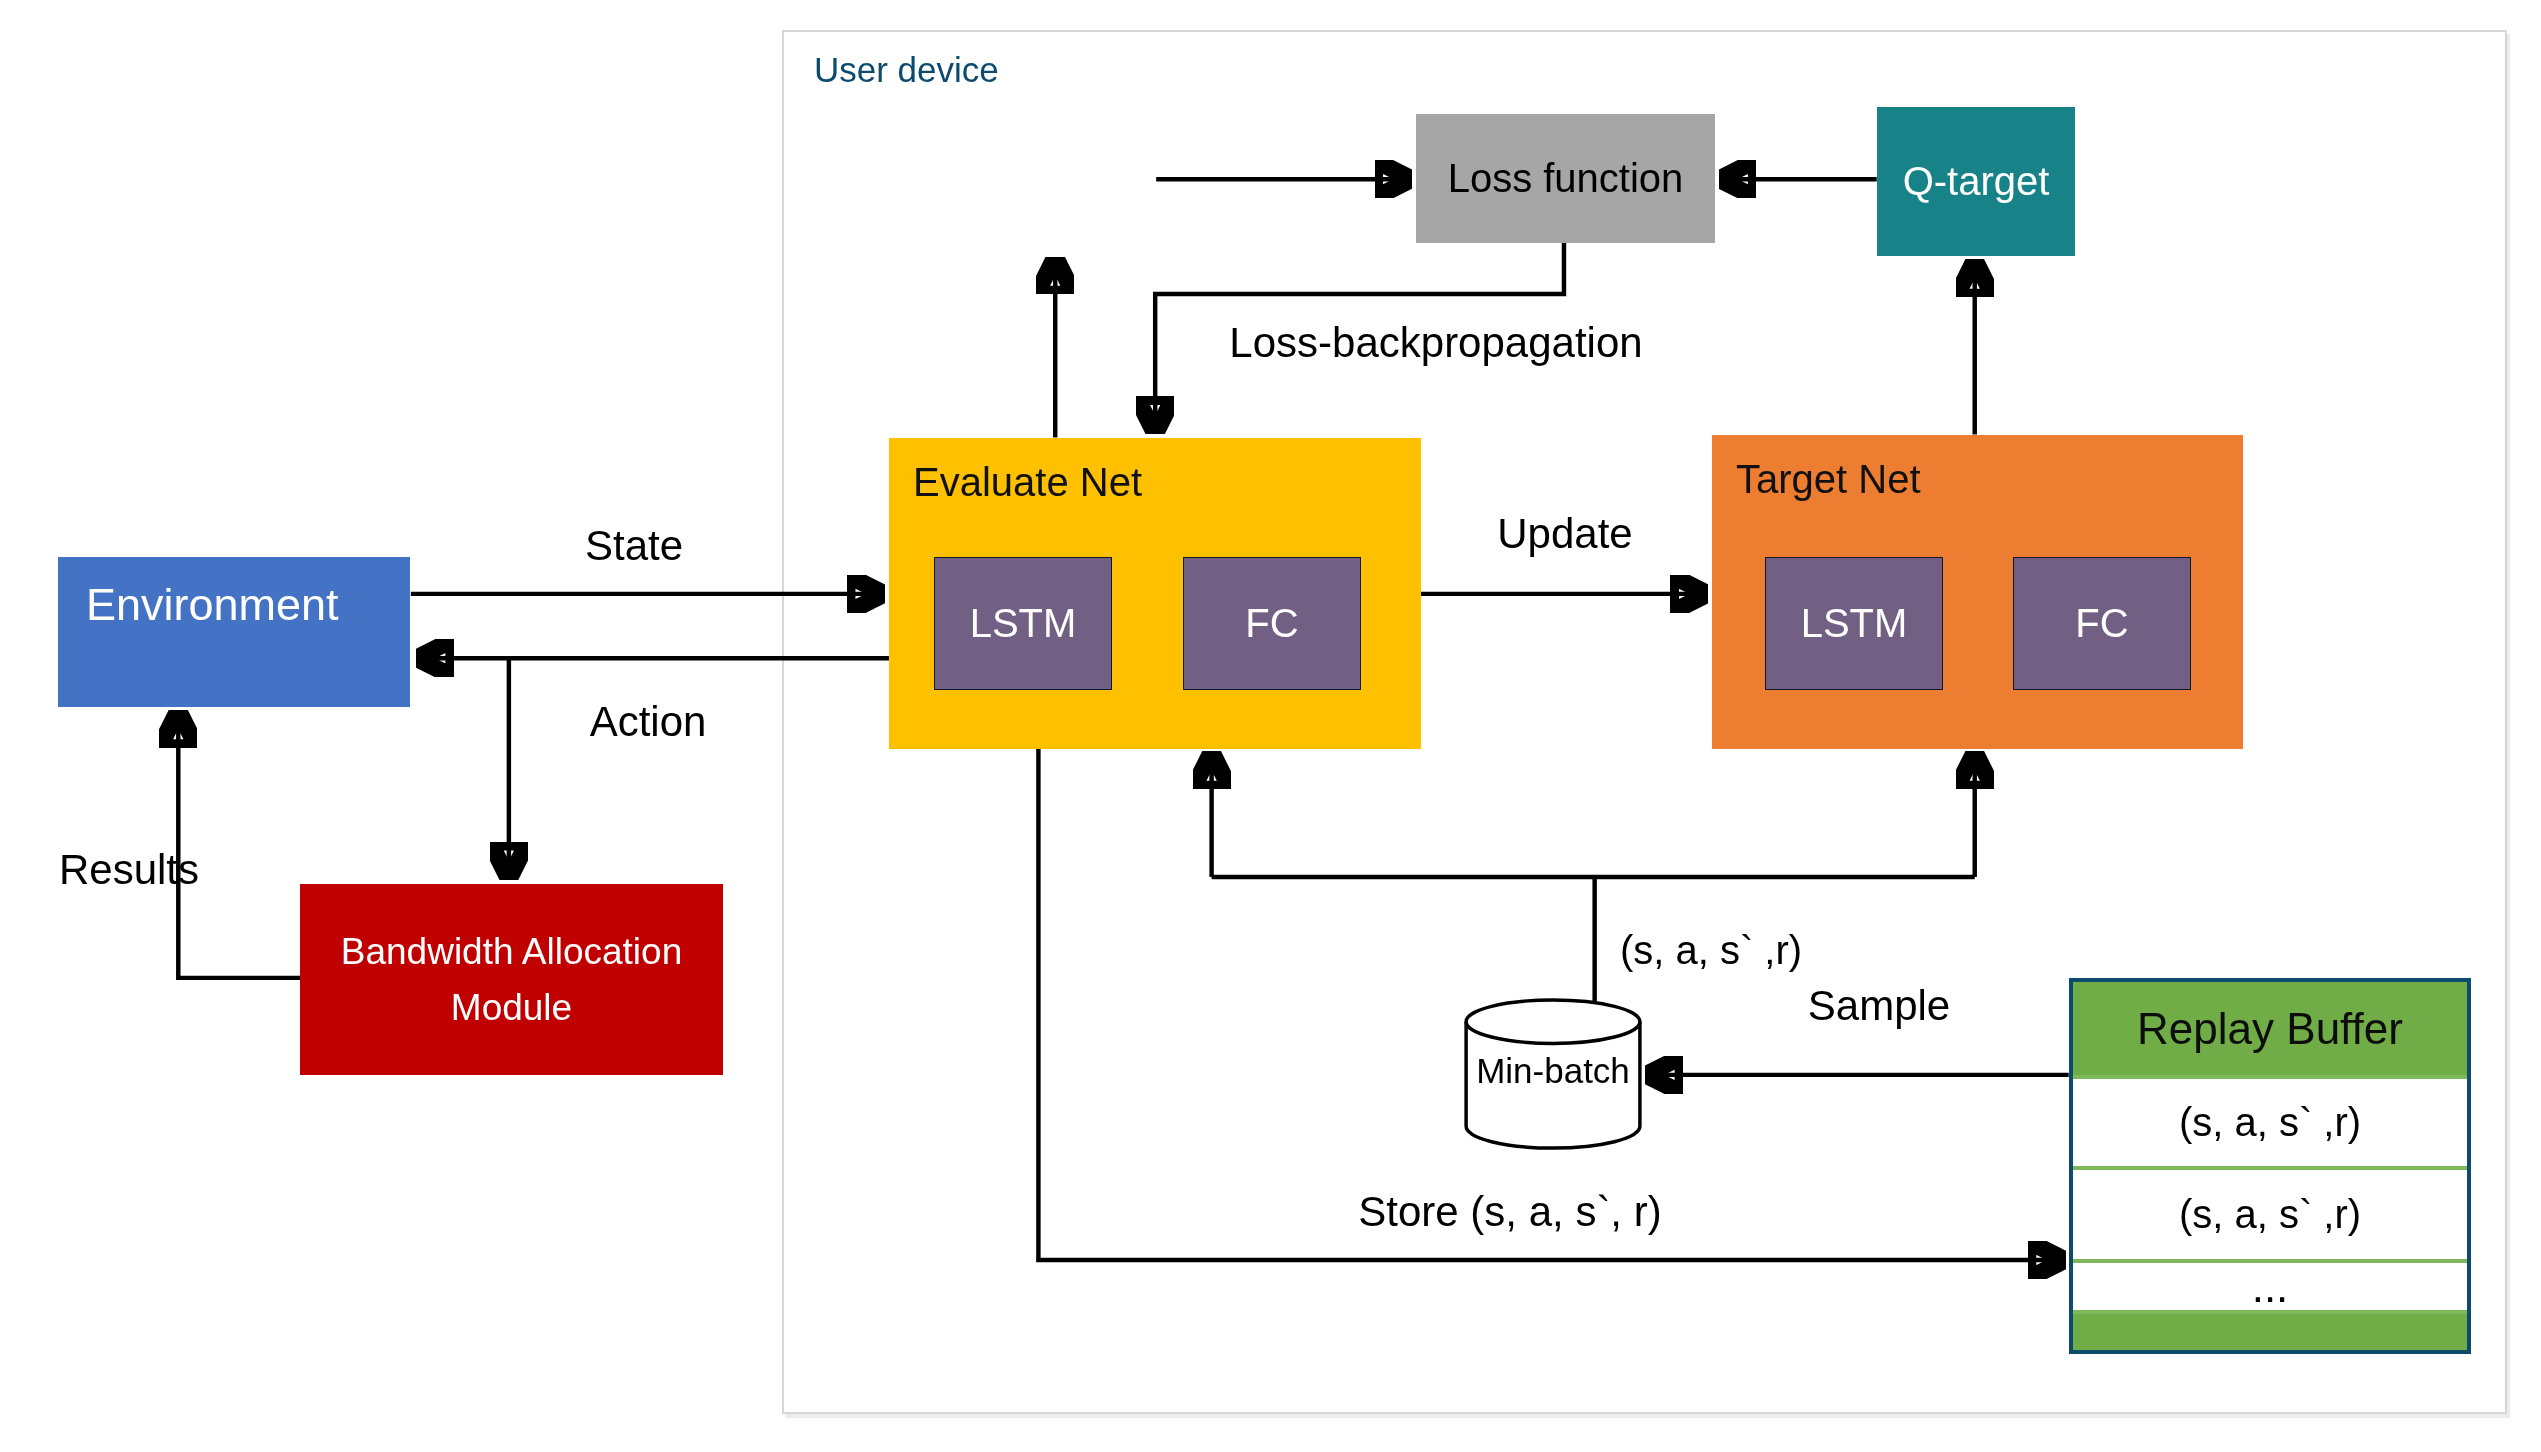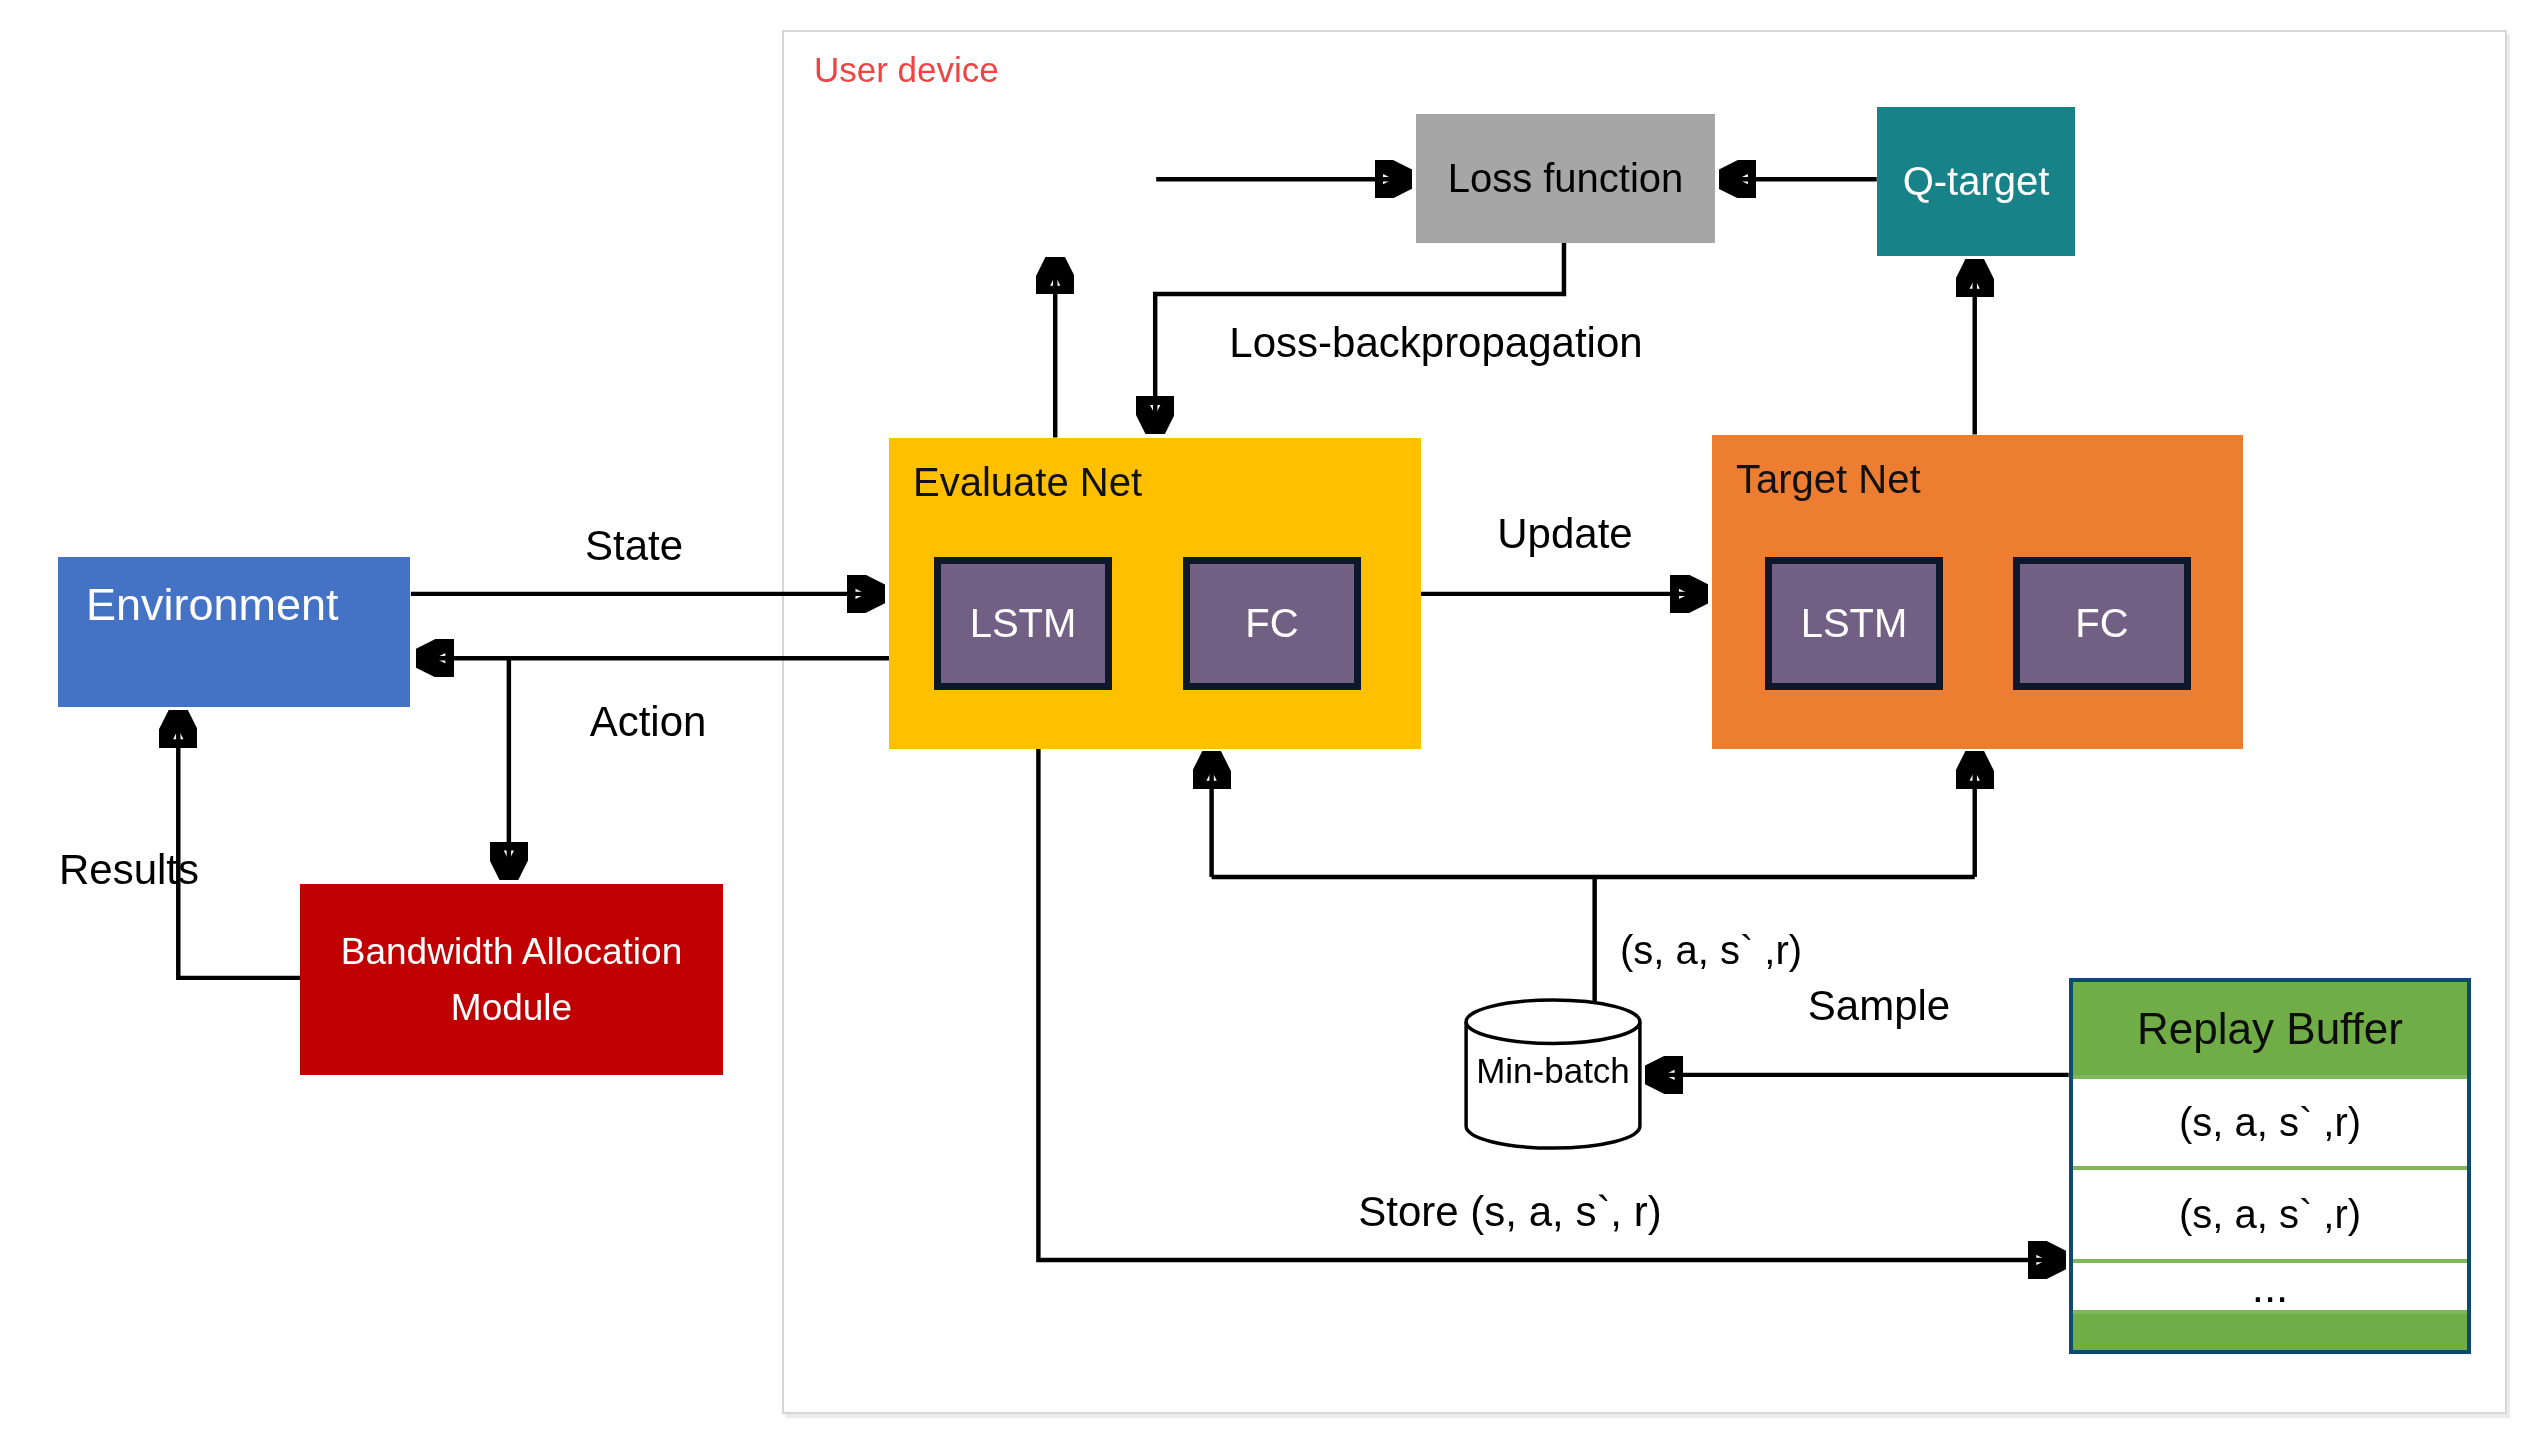"User device" #user-device-label { color: #ef4444 -> #0c4a6e }
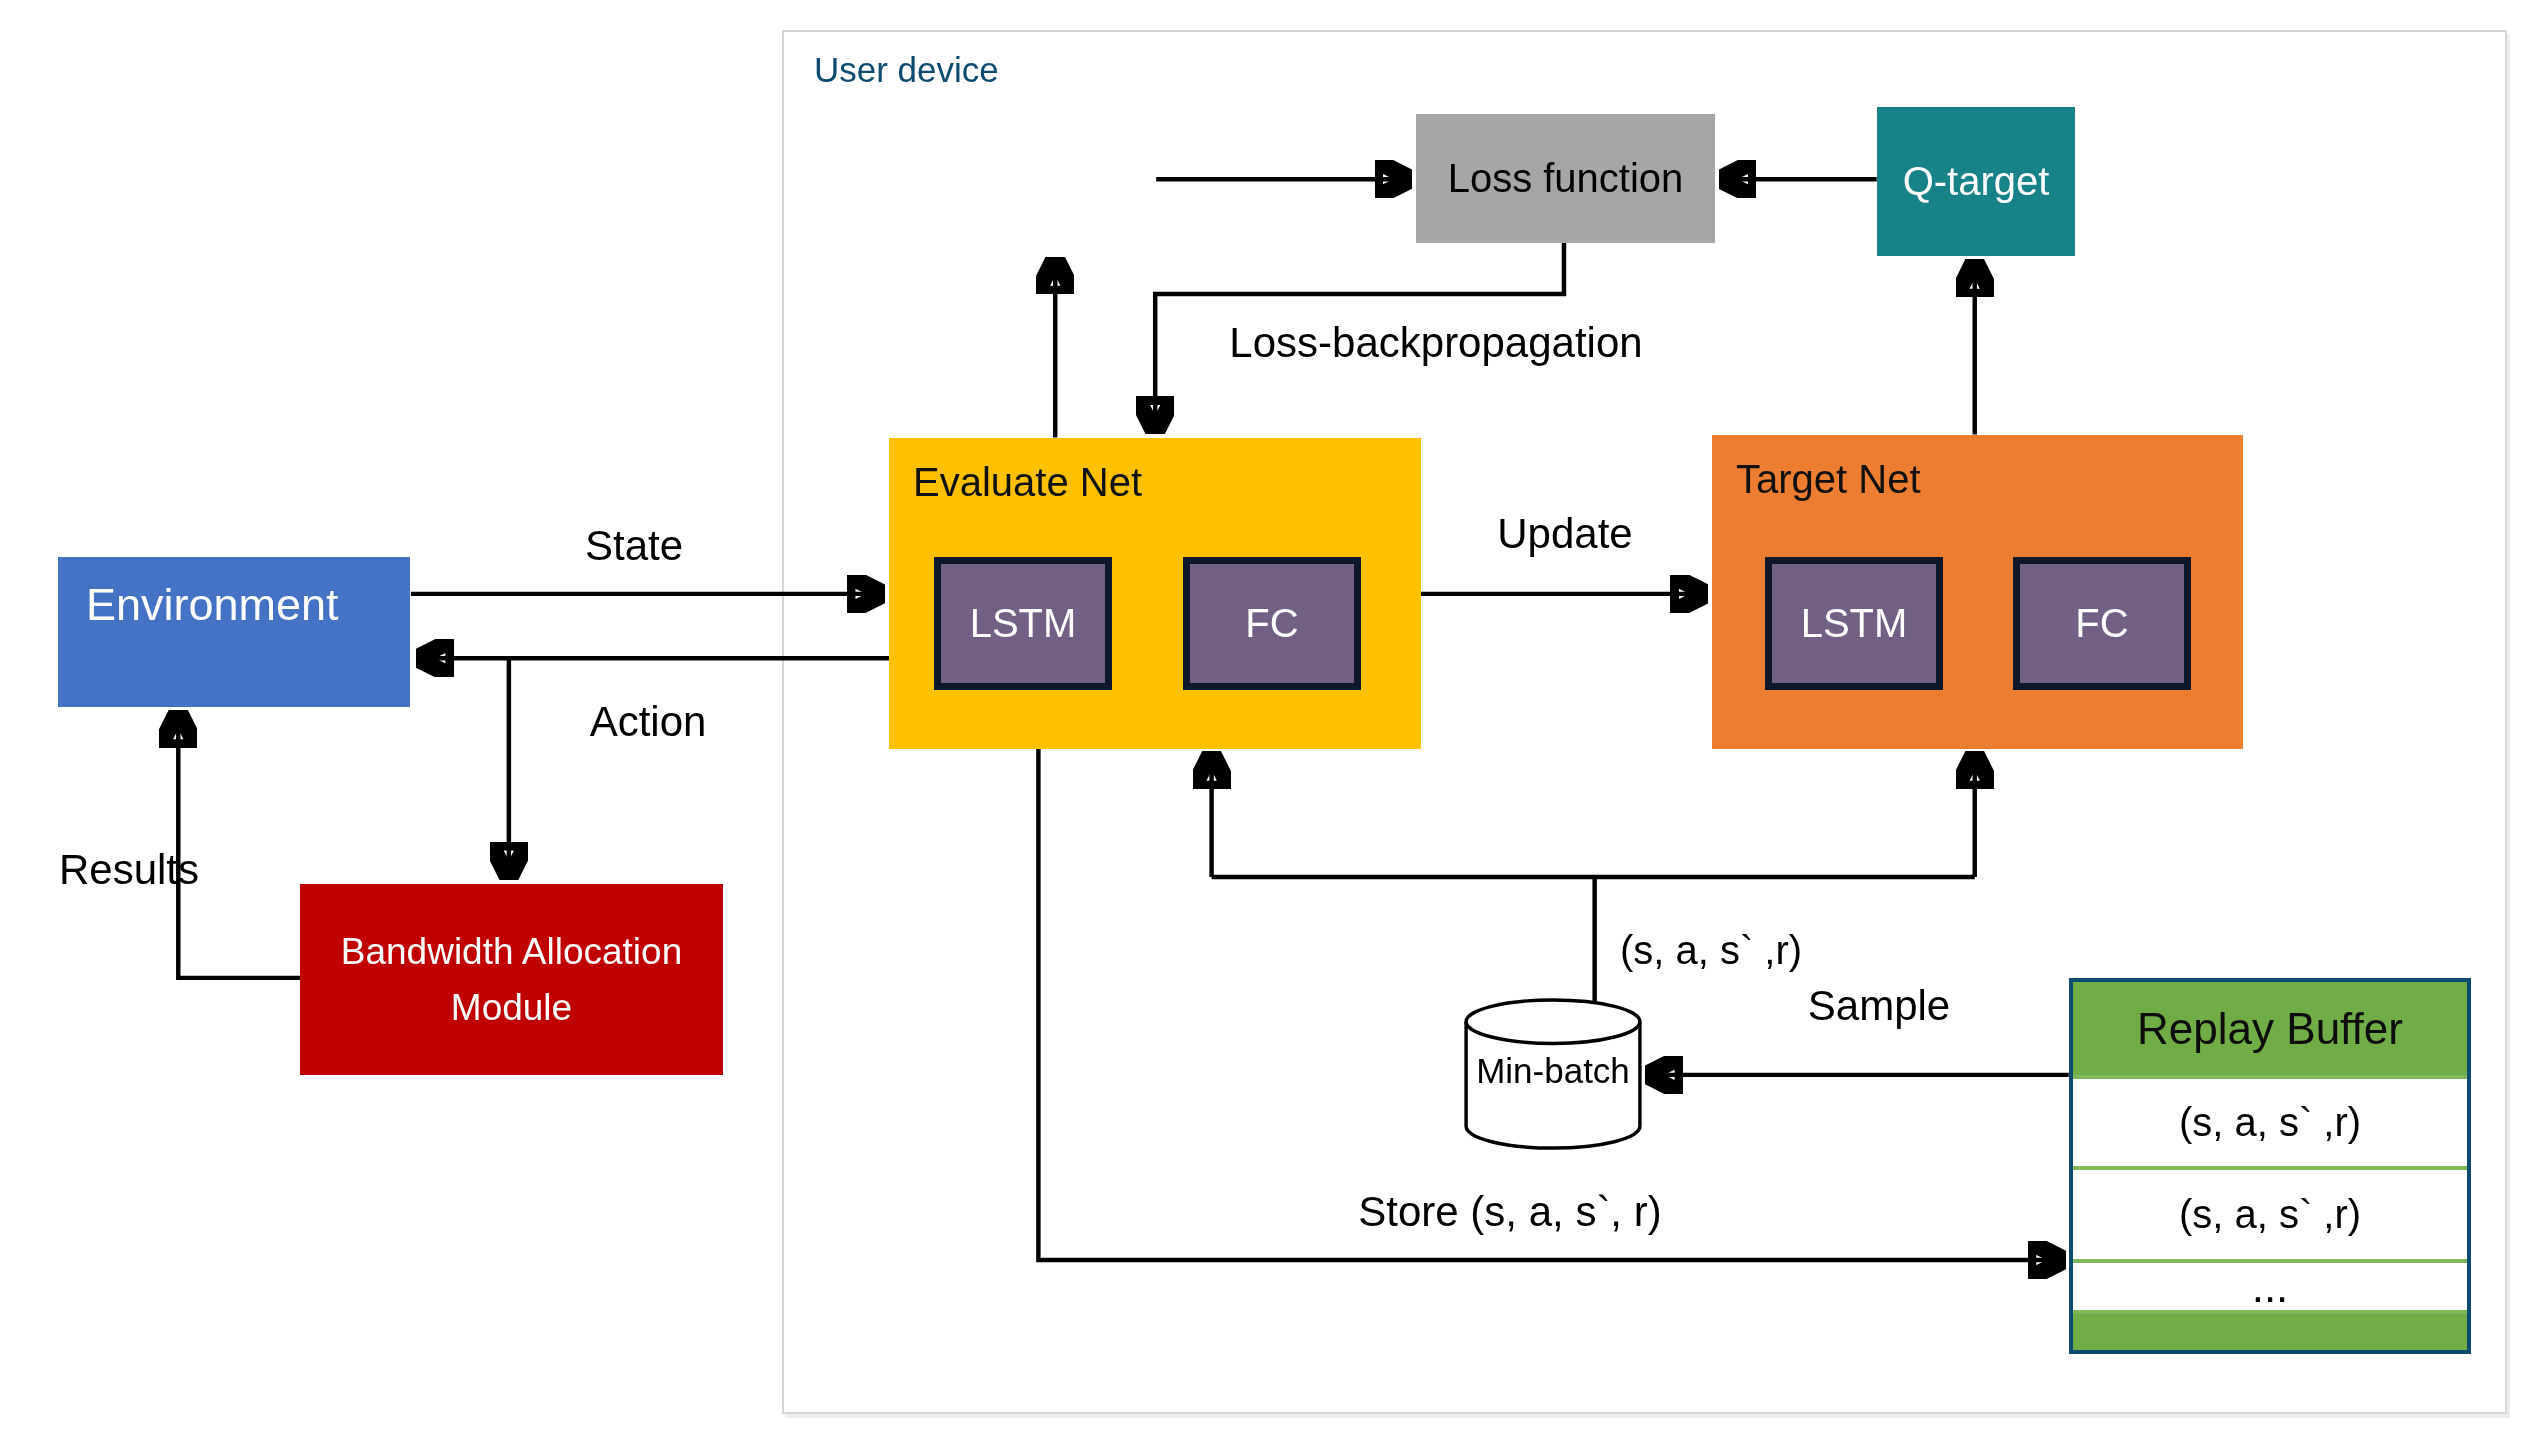"LSTM" .inner-box { border: 7px solid #0f172a -> 1px solid #0f172a }
